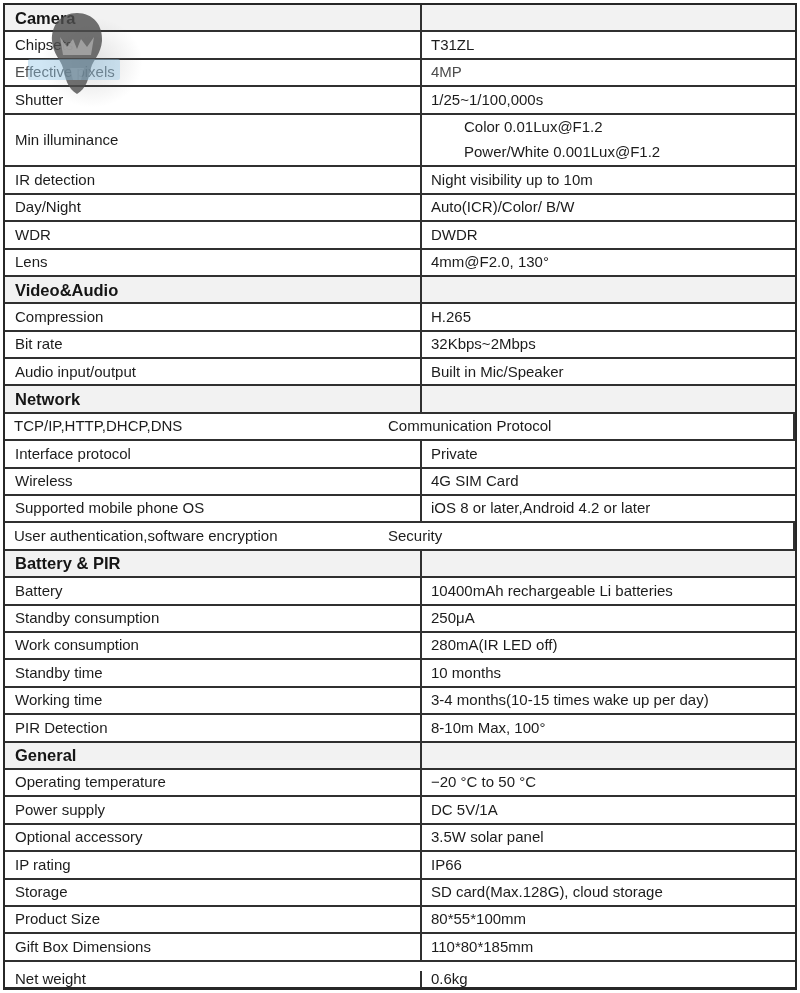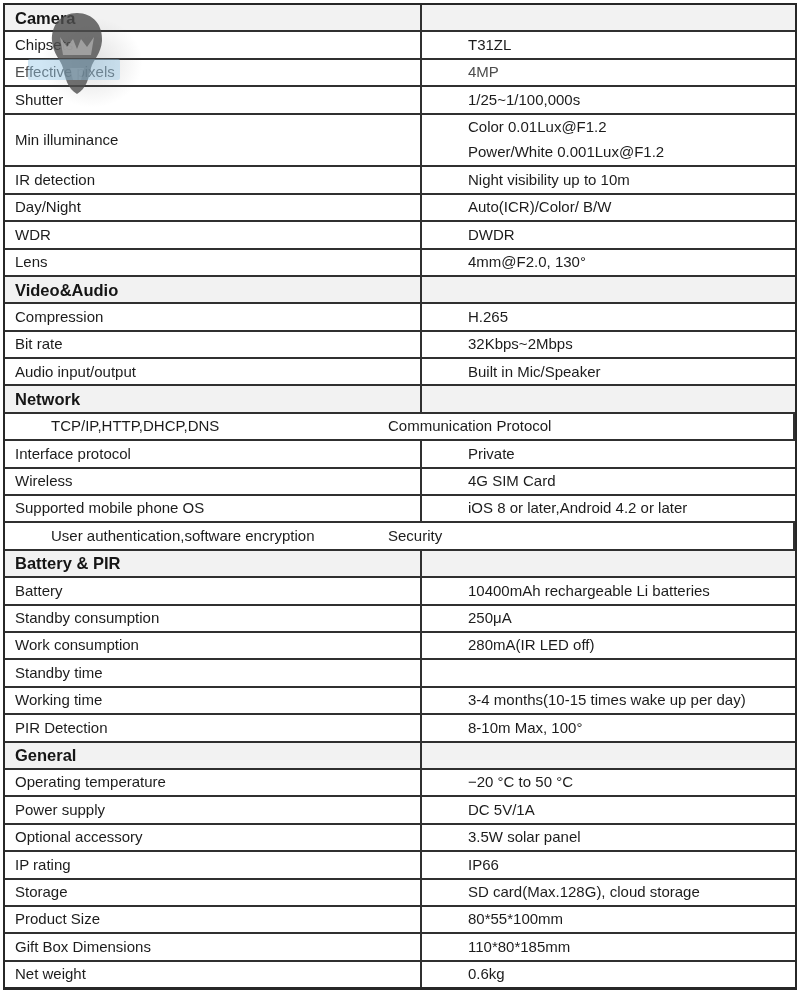"T31ZL" .cell.right { margin-left: 37px -> none }
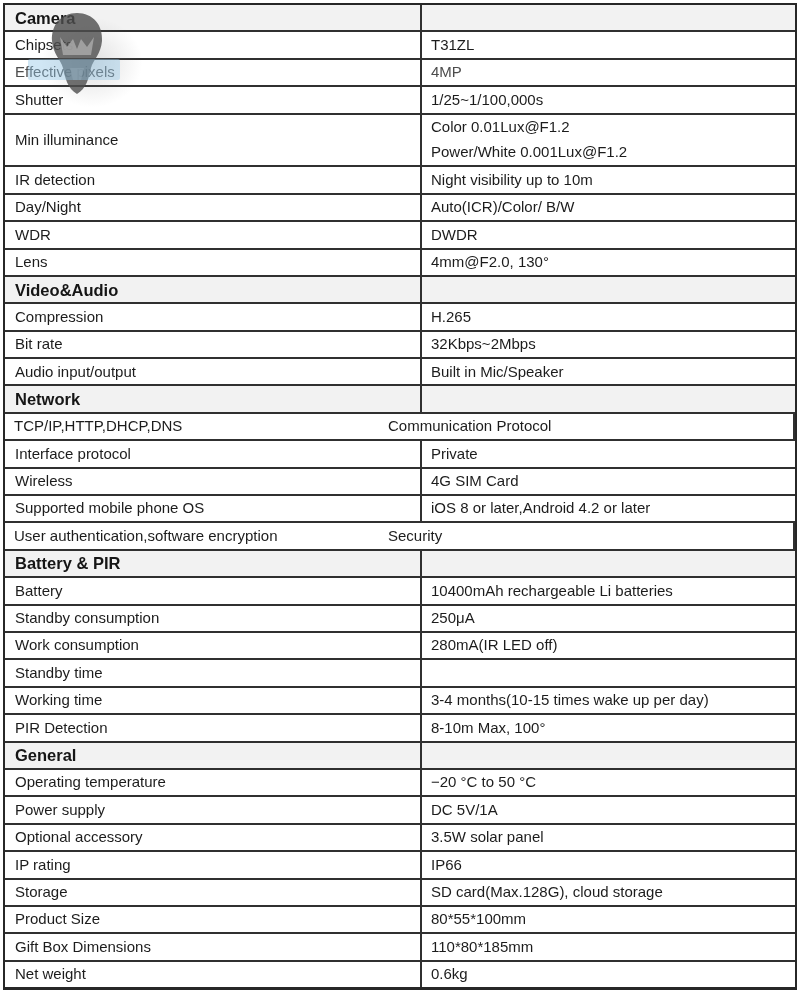"Min illuminance" .row--tall { gap: none -> 33px }
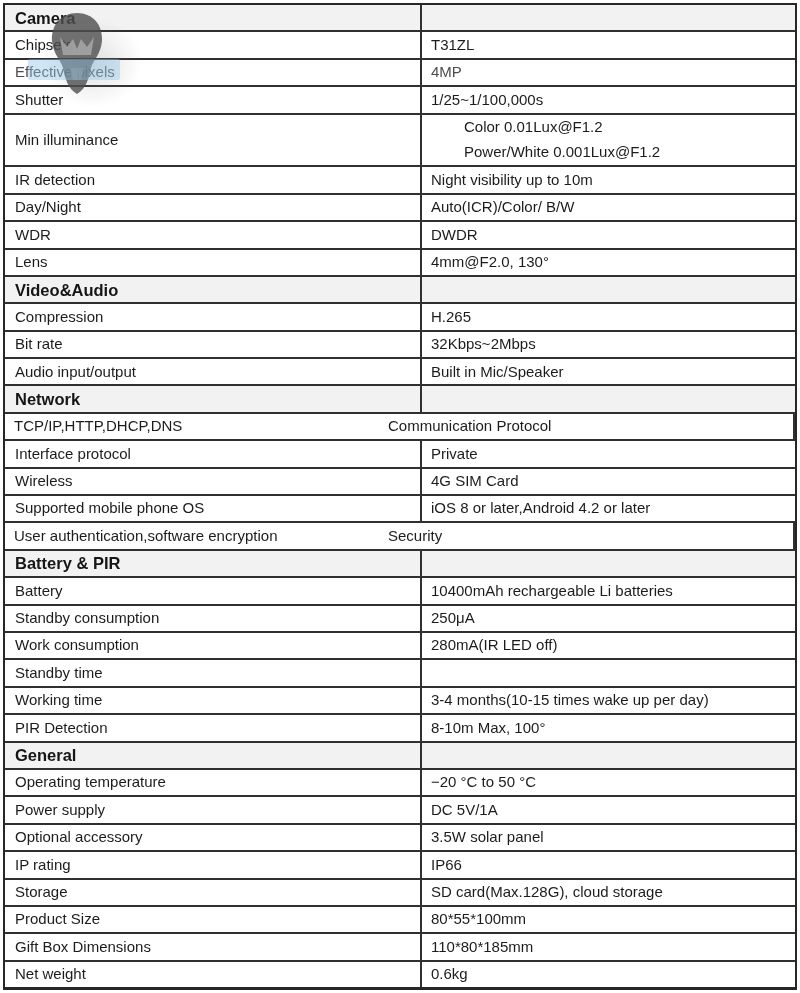"10 months" div.cell { html: none -> <div>10 months</div> }
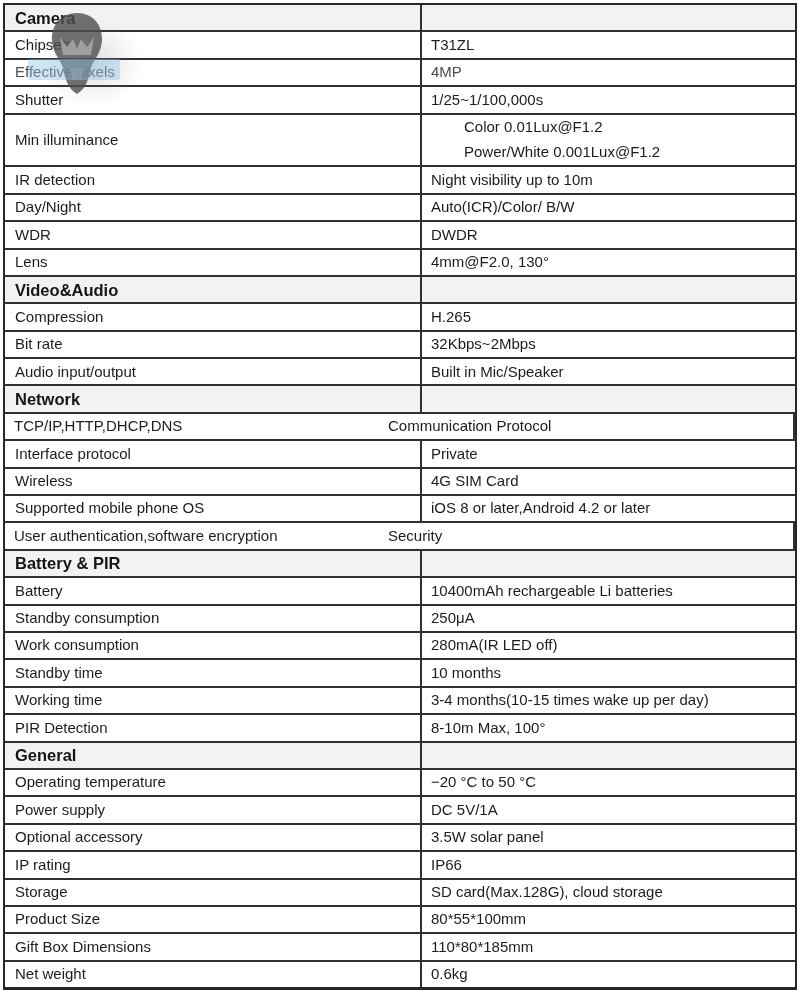"Net weight" .row:last-child { align-items: none -> flex-end }
